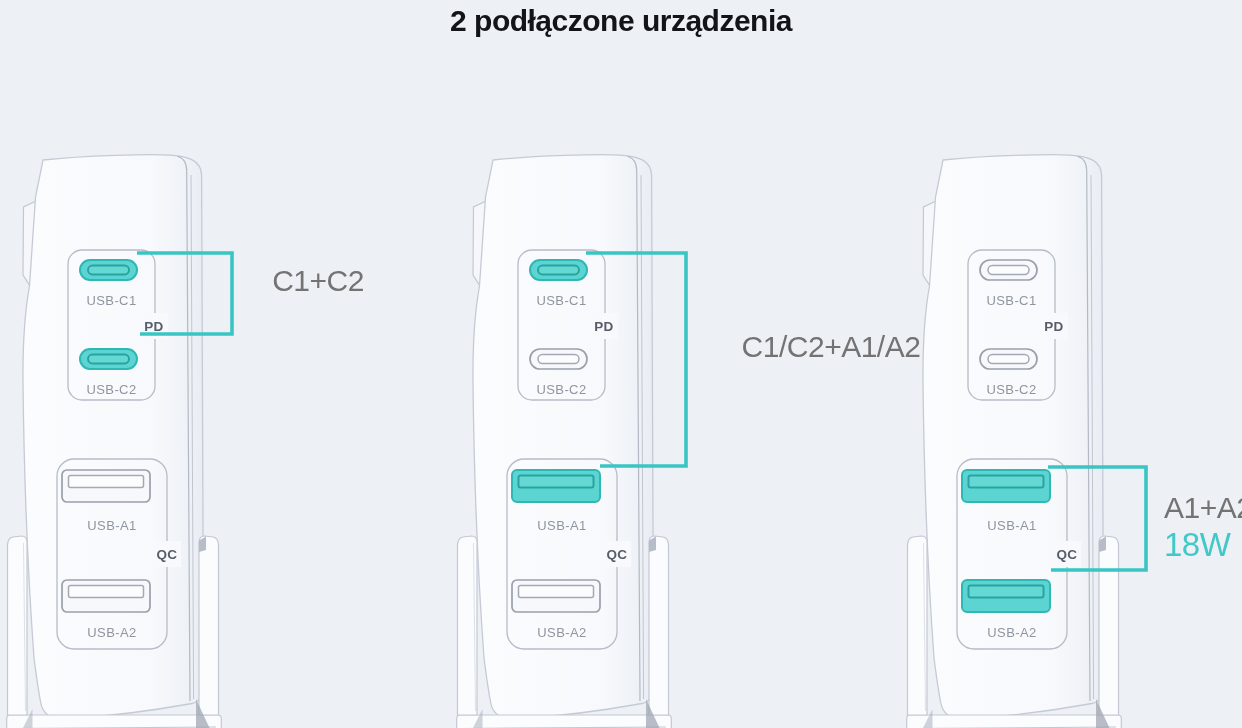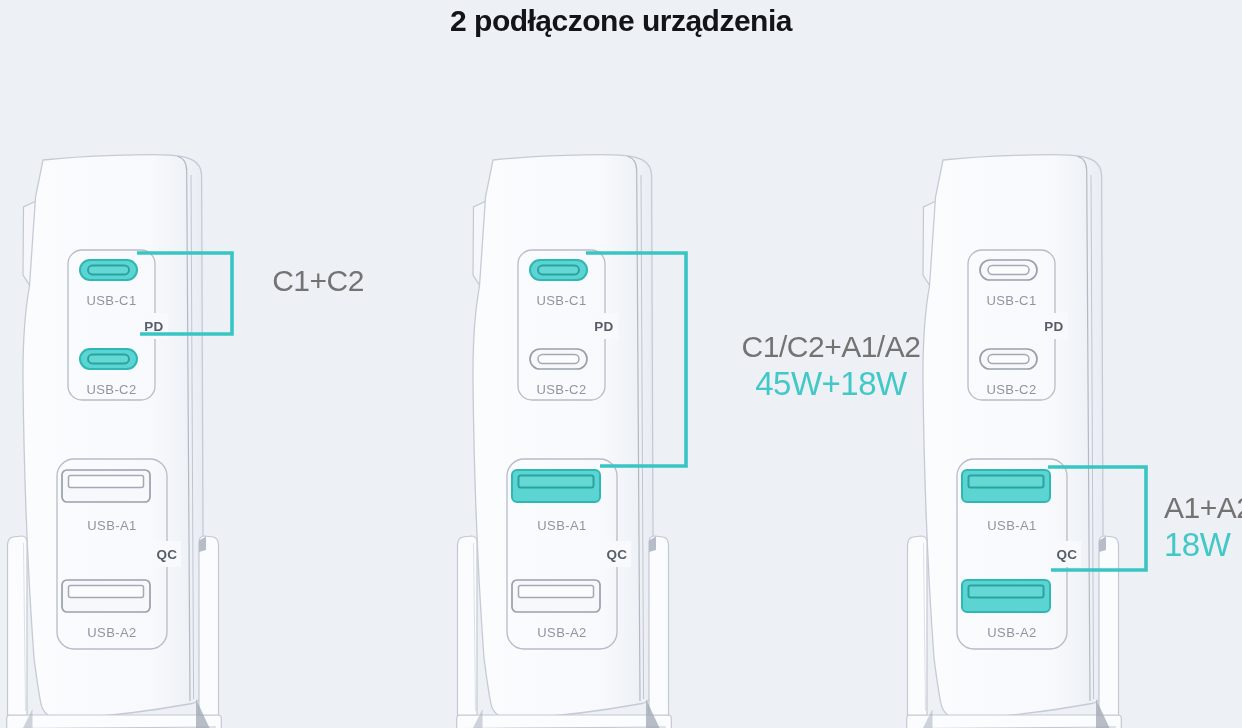"45W+18W" div.power { html: <div>45W+18W</div> -> none }
